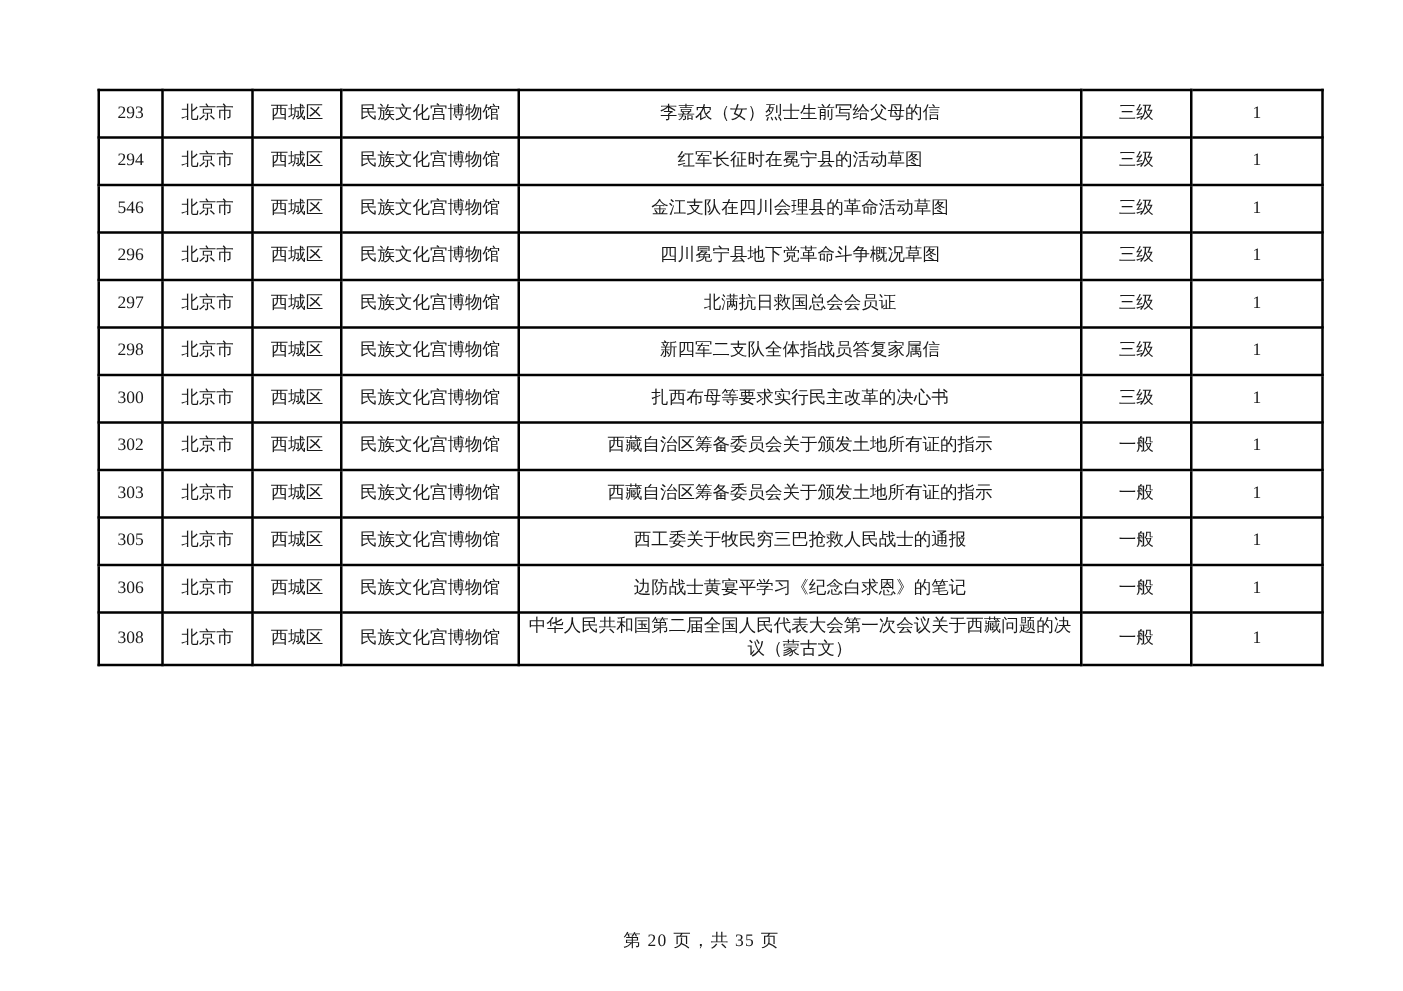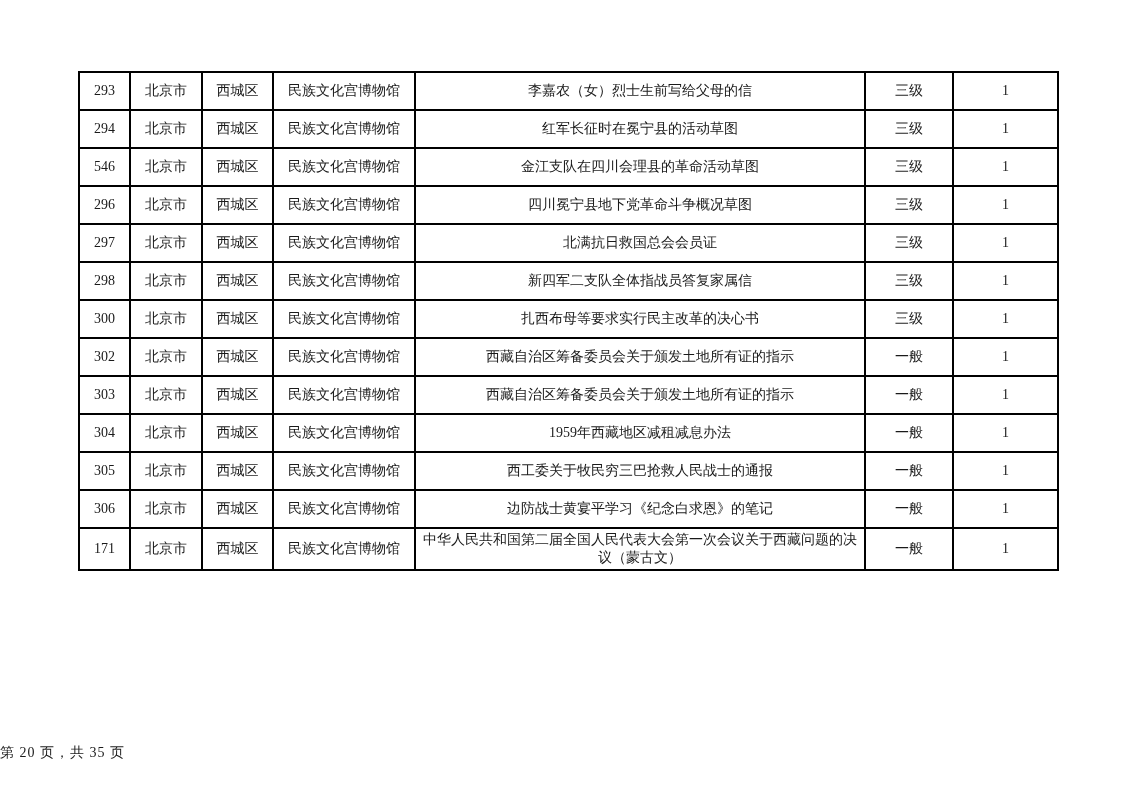"304" tr { html: <tr> <td>304</td> <td>北京市</td> <td>西城区</td> <td>民族文化宫博物馆</td> <td>1959年西藏地区减租减息办法</td> <td>一般</td> <td>1</td> </tr> -> none }
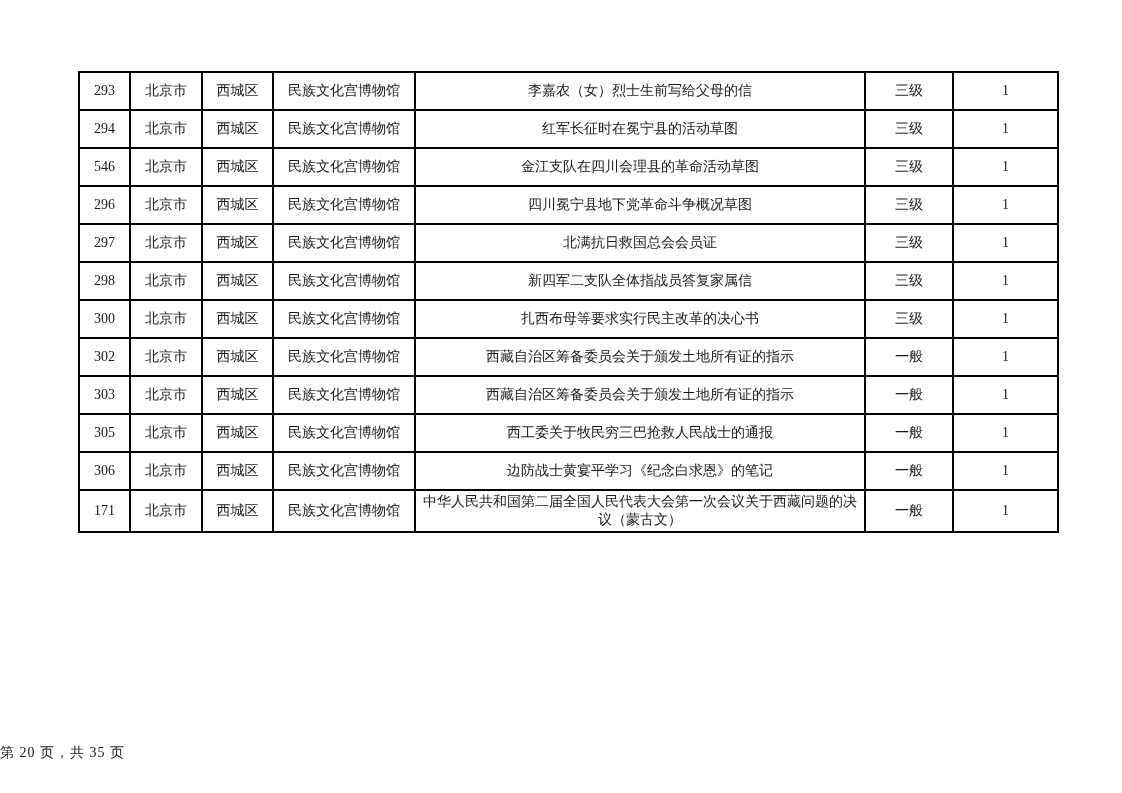"171" td.col-no { text: 171 -> 308 }
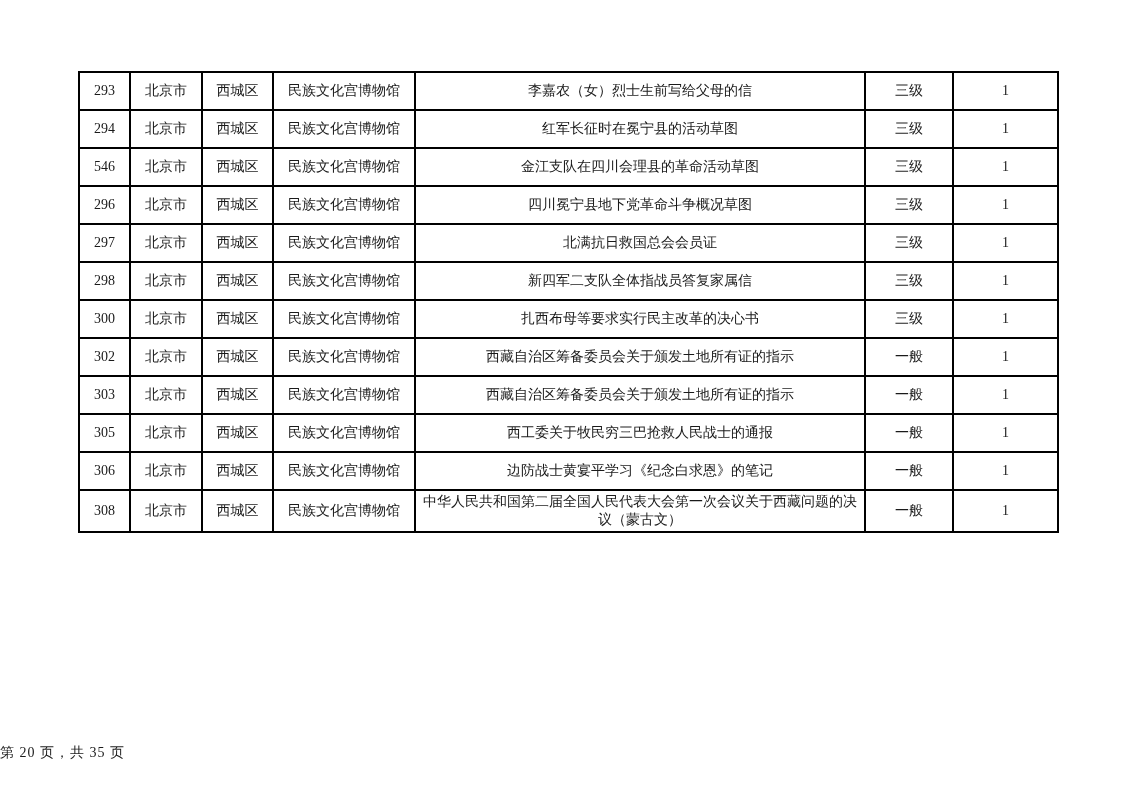"第 20 页，共 35 页" .footer { text-align: left -> center }
